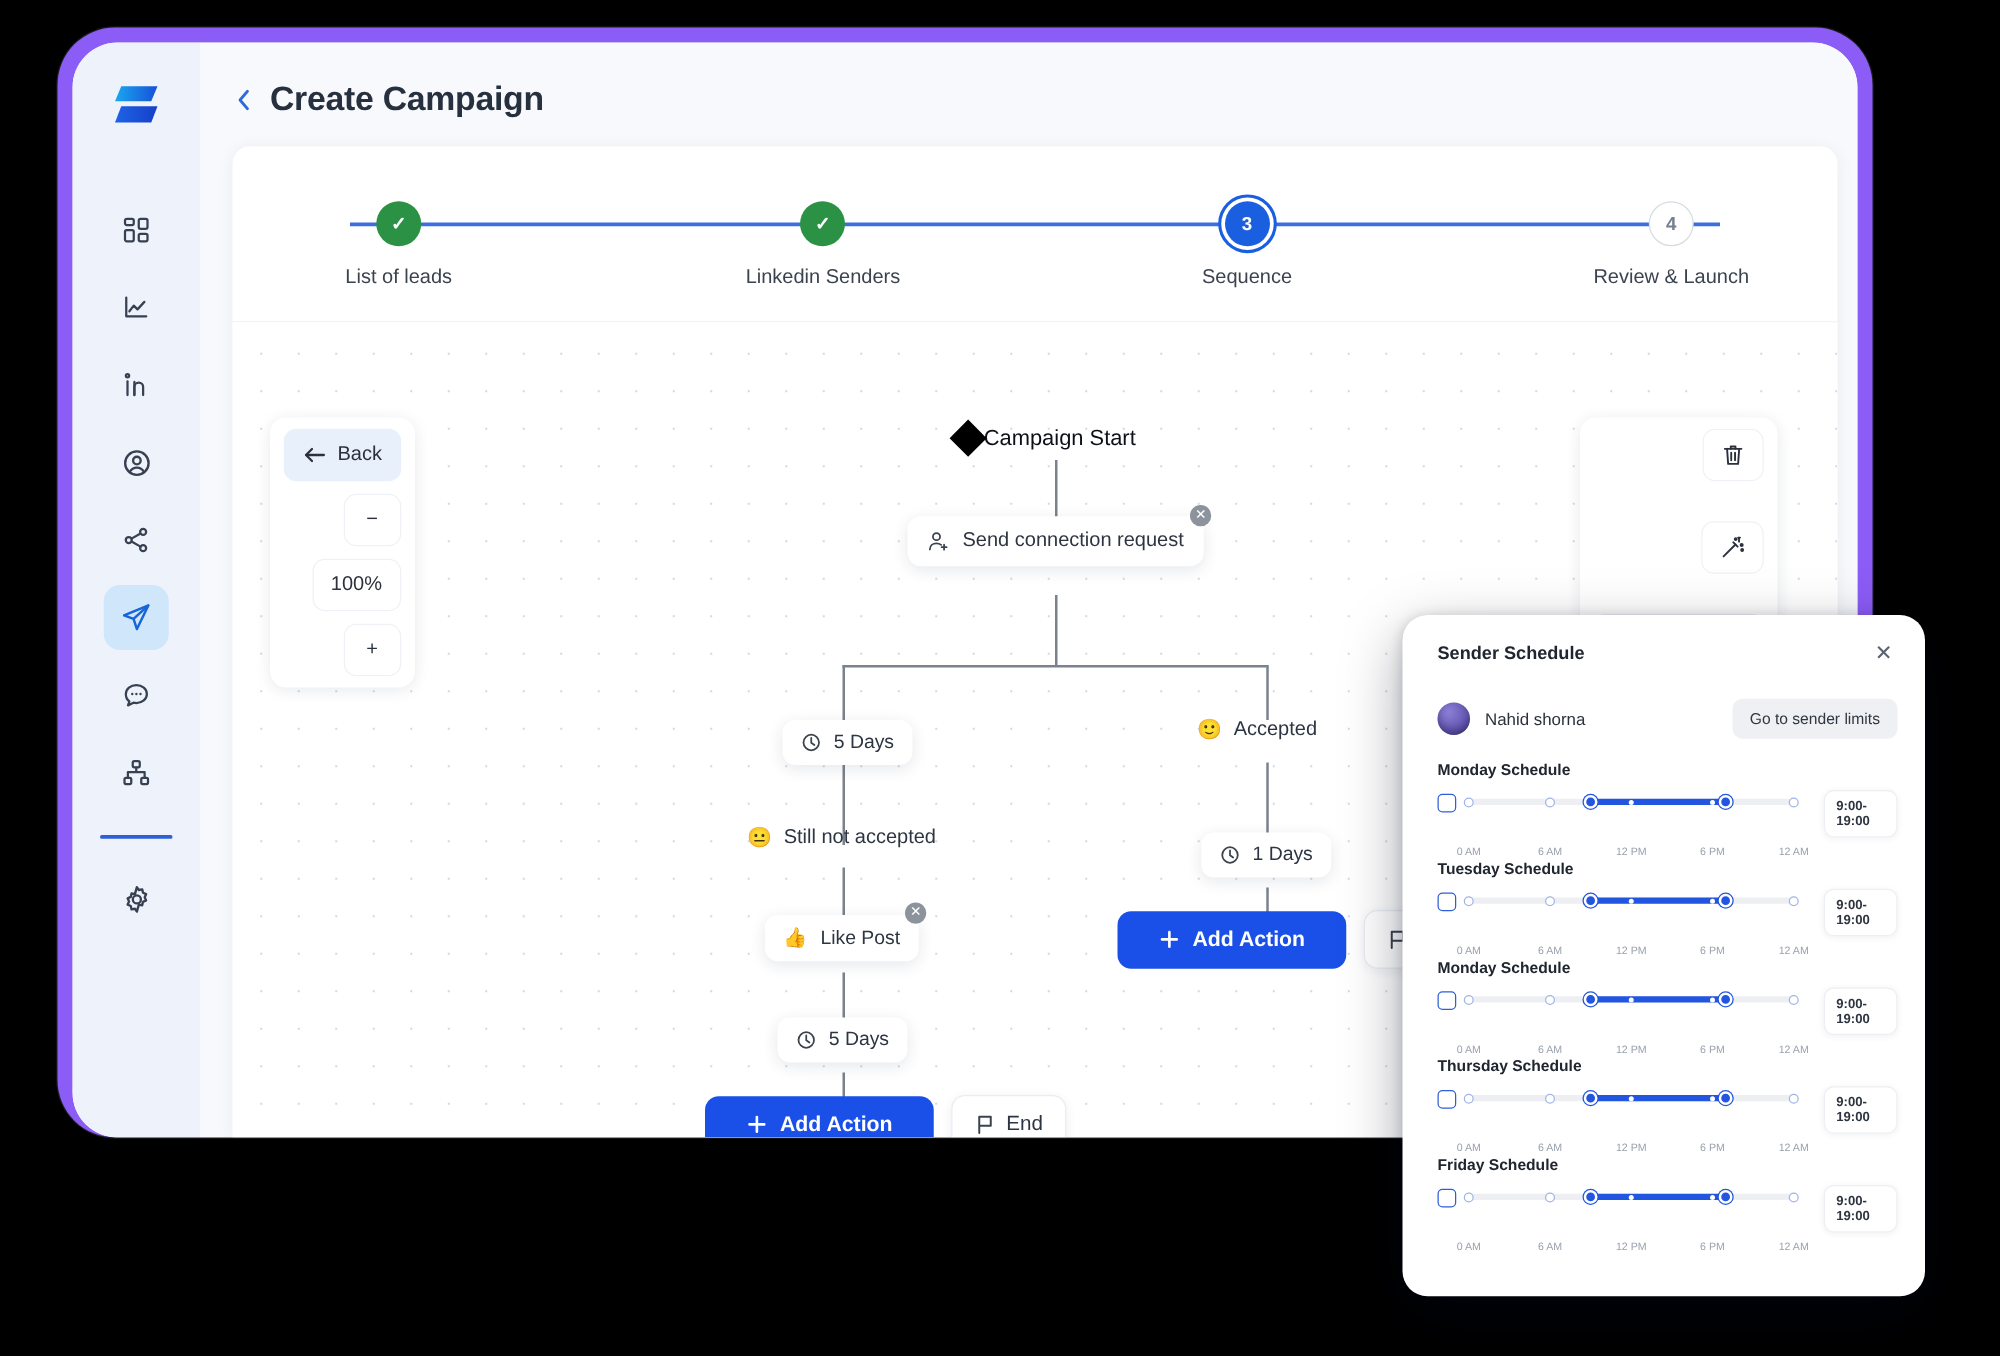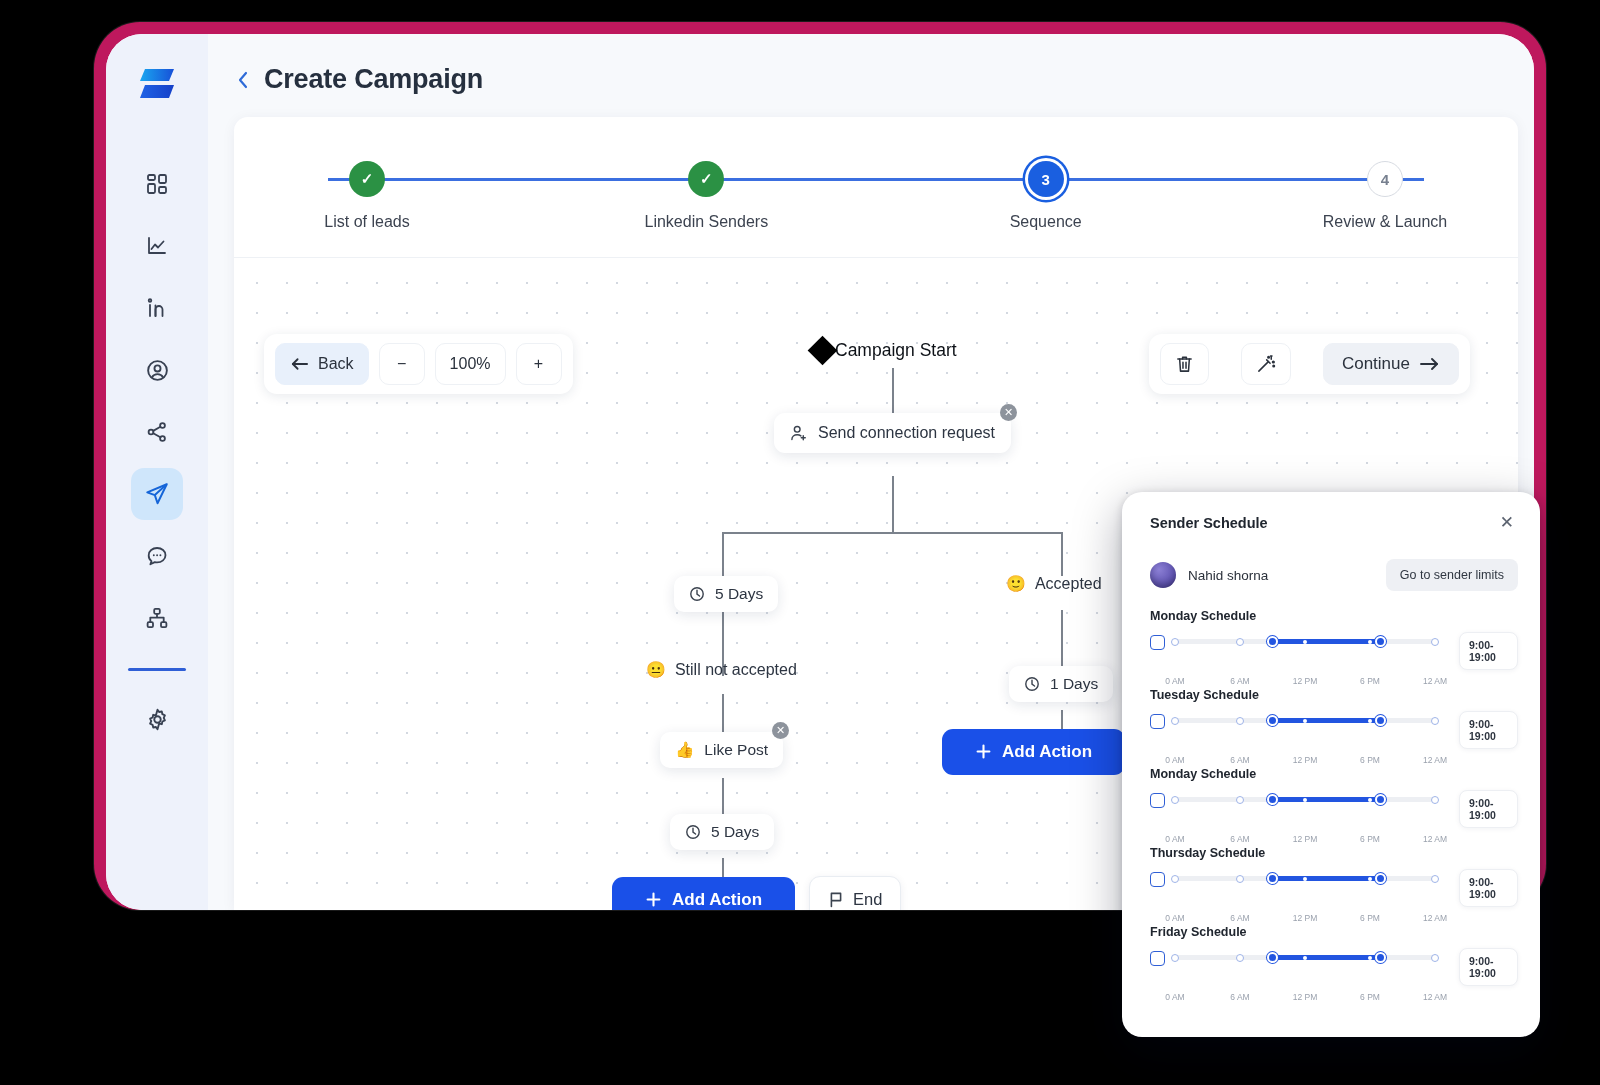"Create Campaign" .device-frame { background: #be185d -> #8b5cf6; margin-left: 48px -> none }
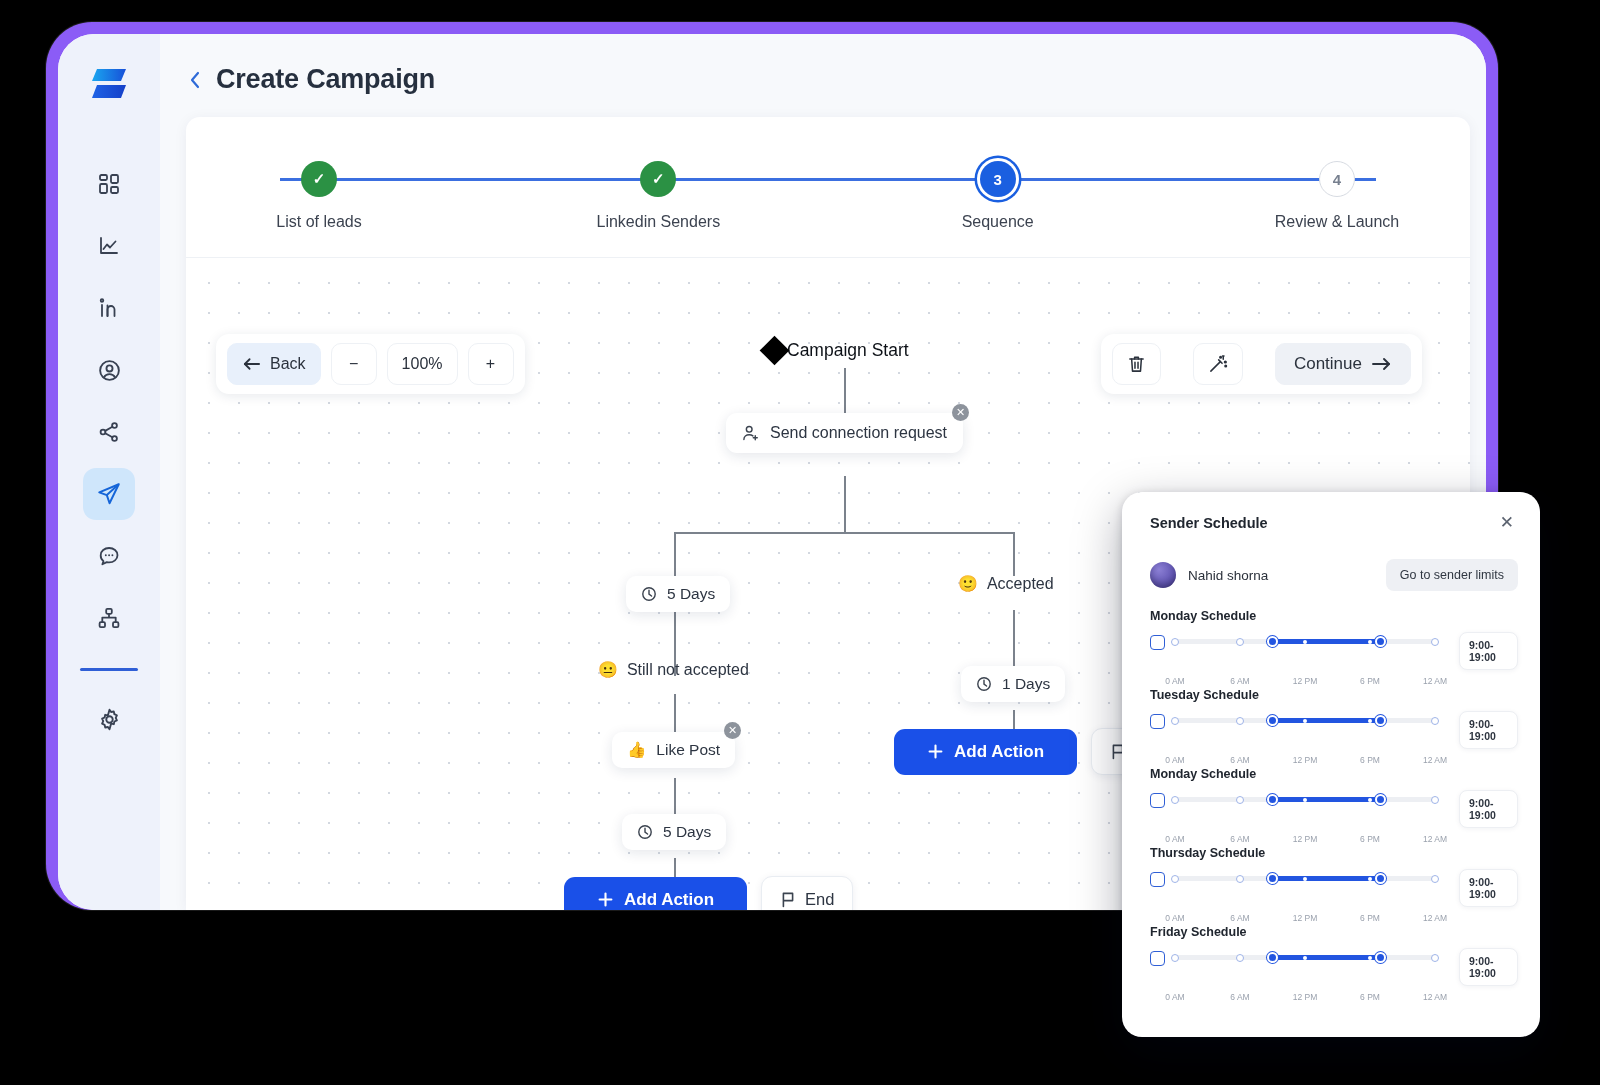"Back" .toolbar-left, .toolbar-right { align-items: flex-start -> flex-end; flex-direction: none -> column }
